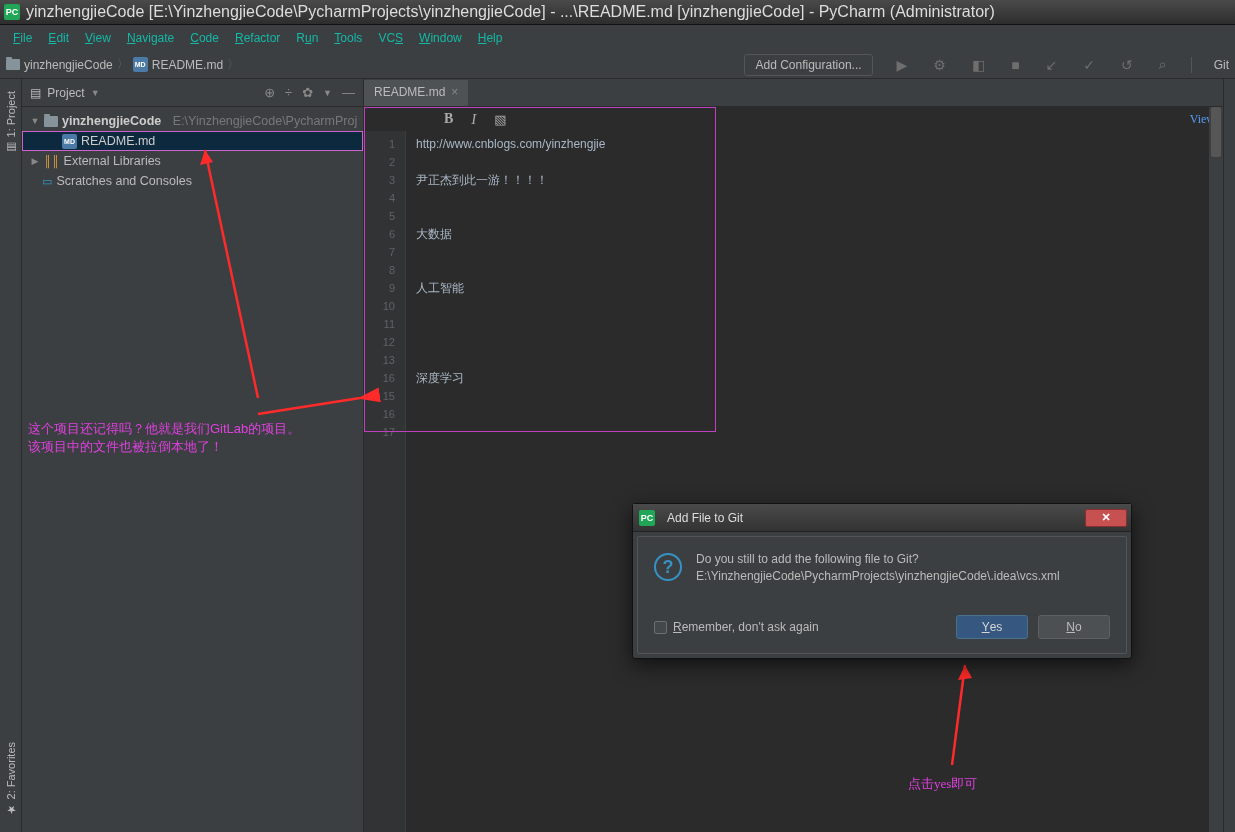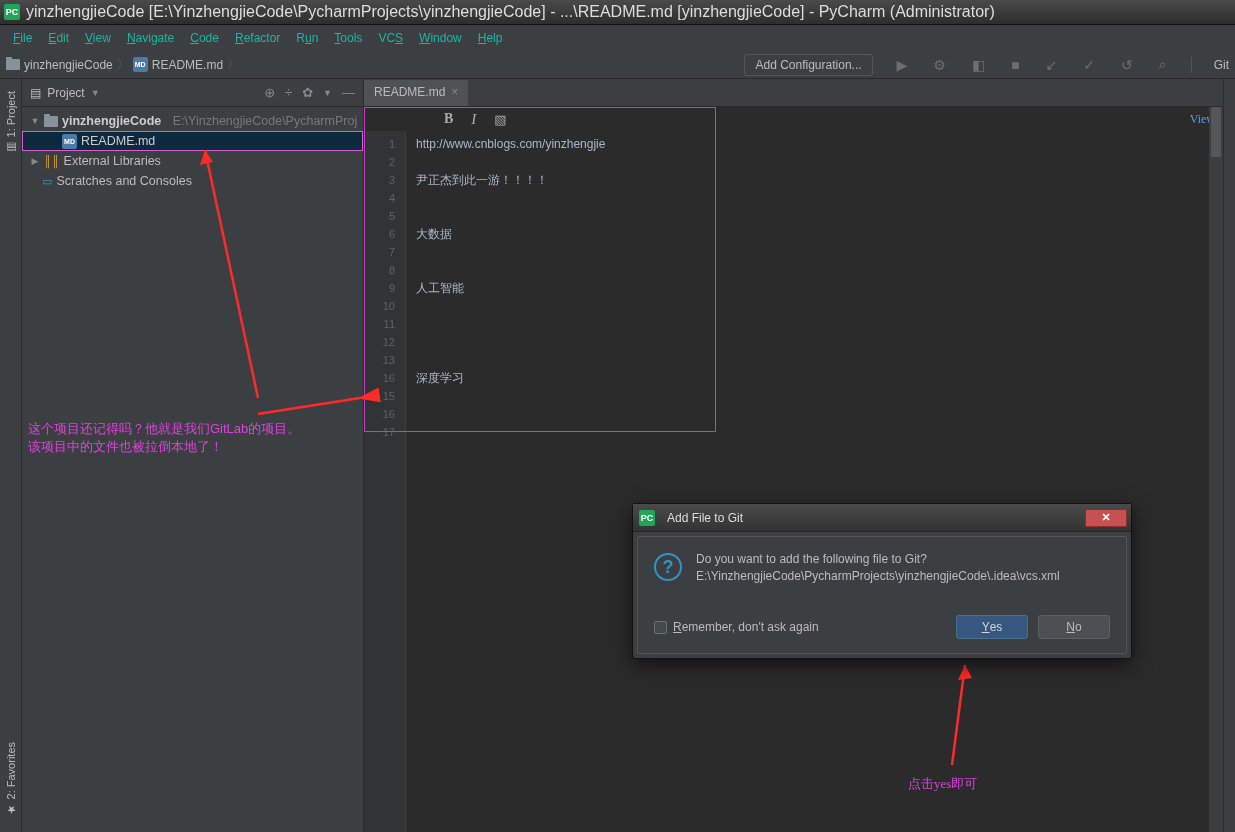"Do you want to add" div { text: want -> still }
